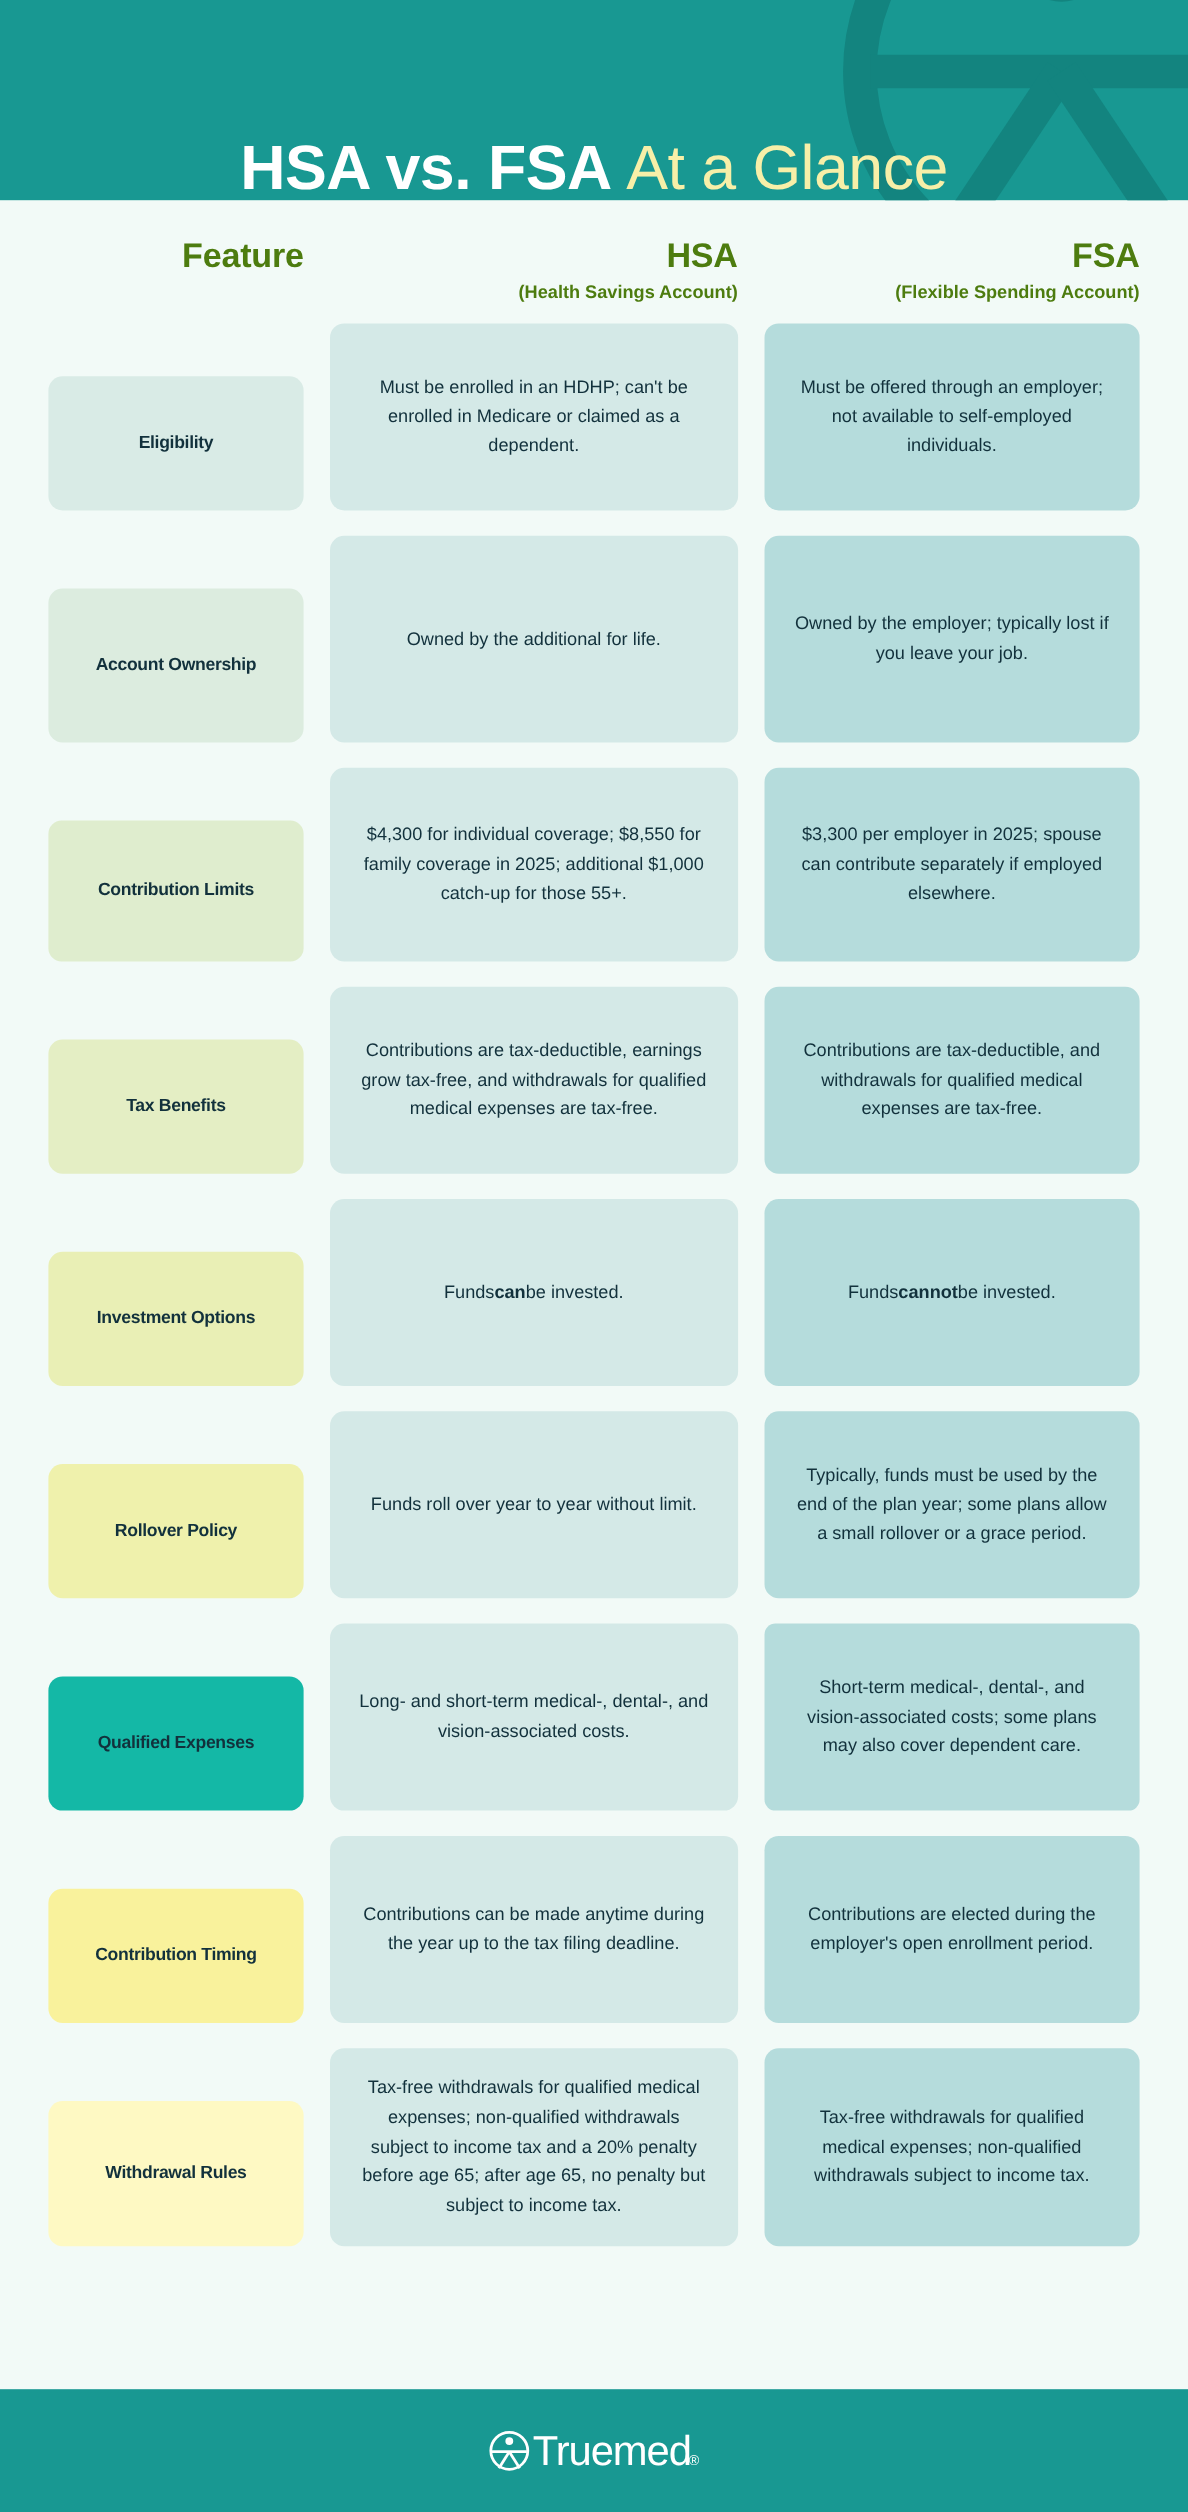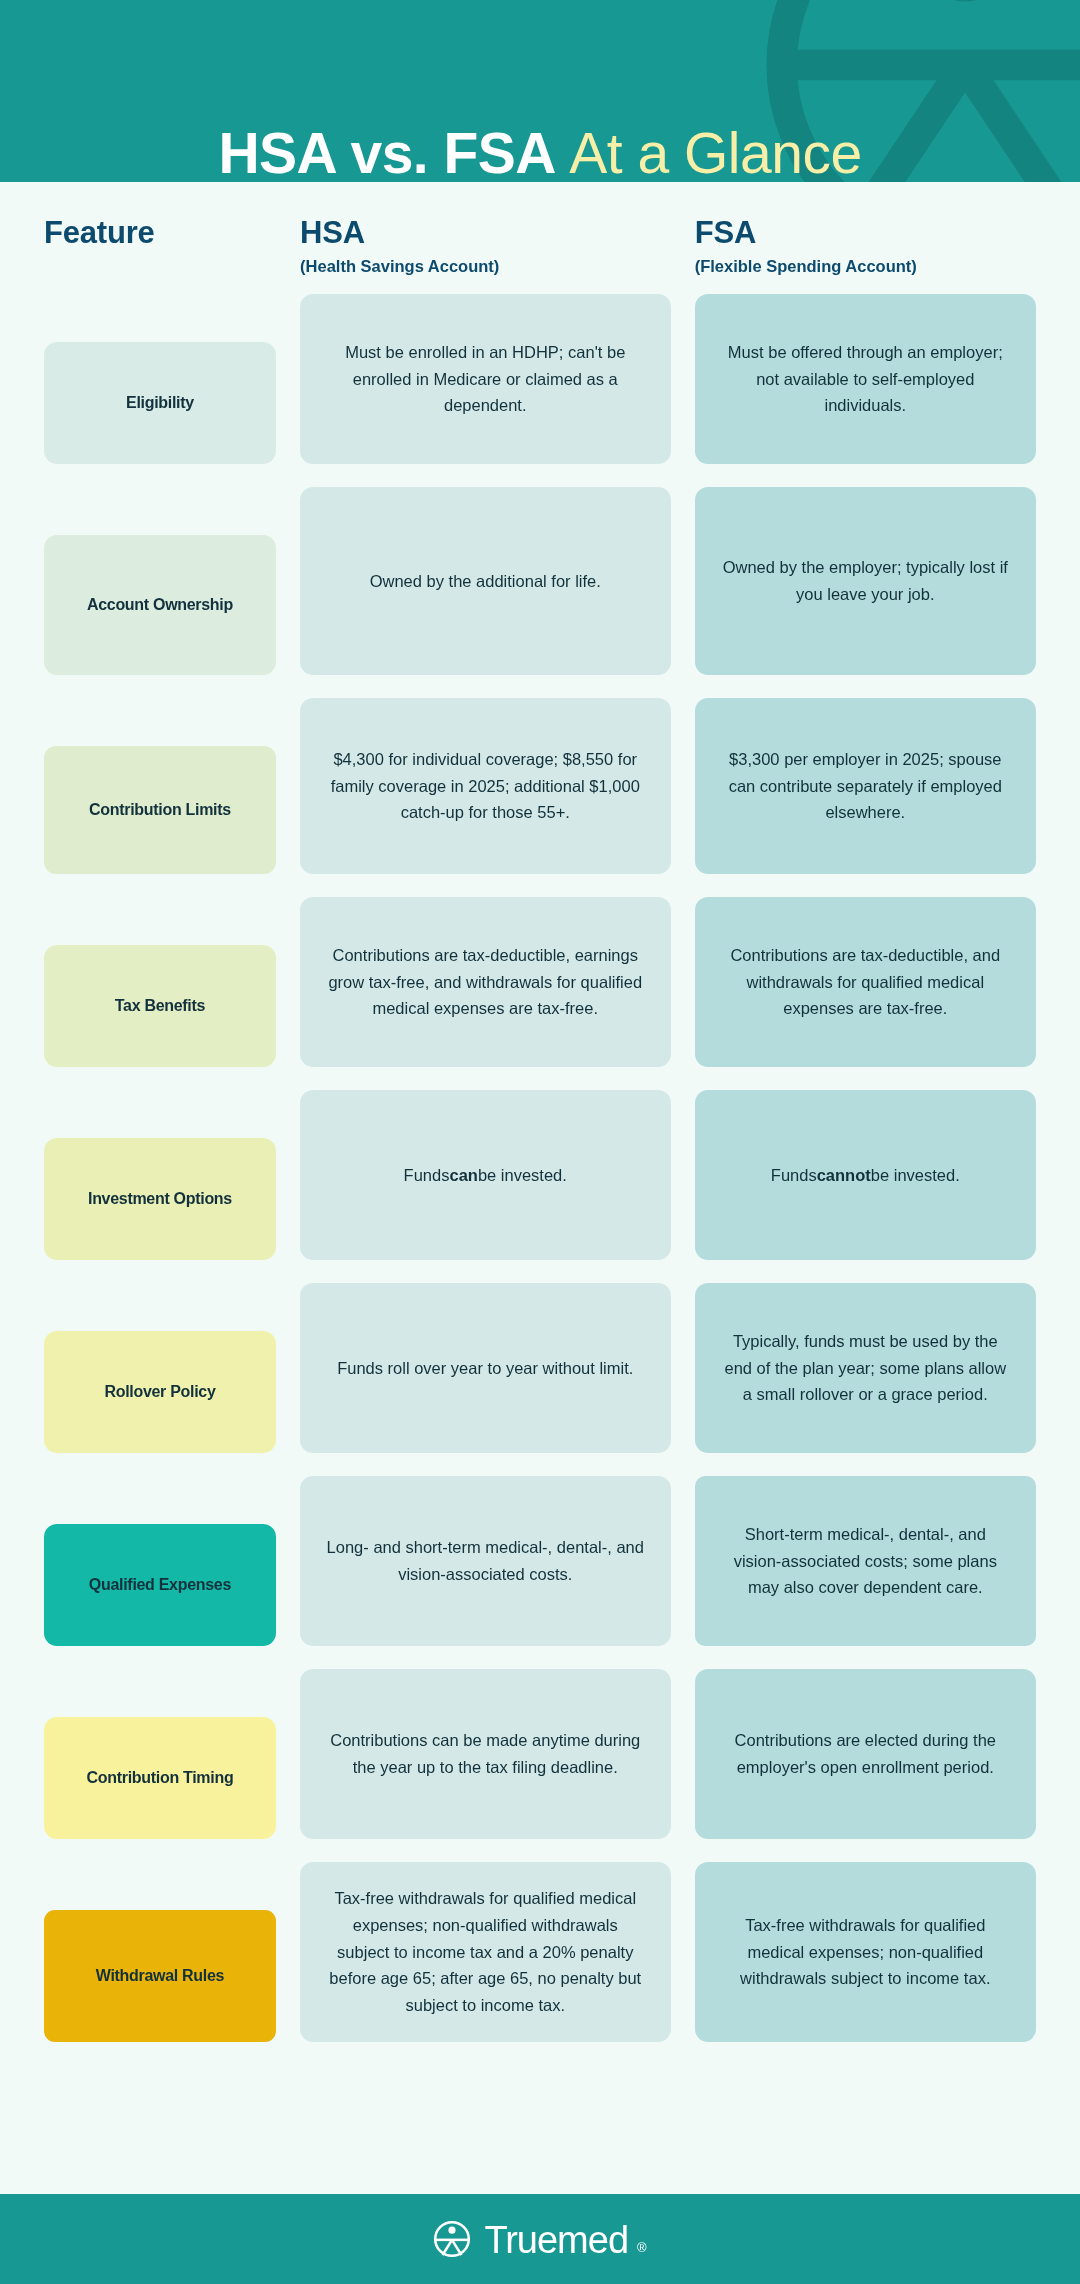"Feature" .ch { color: #0c4a6e -> #4d7c0f; text-align: left -> right }
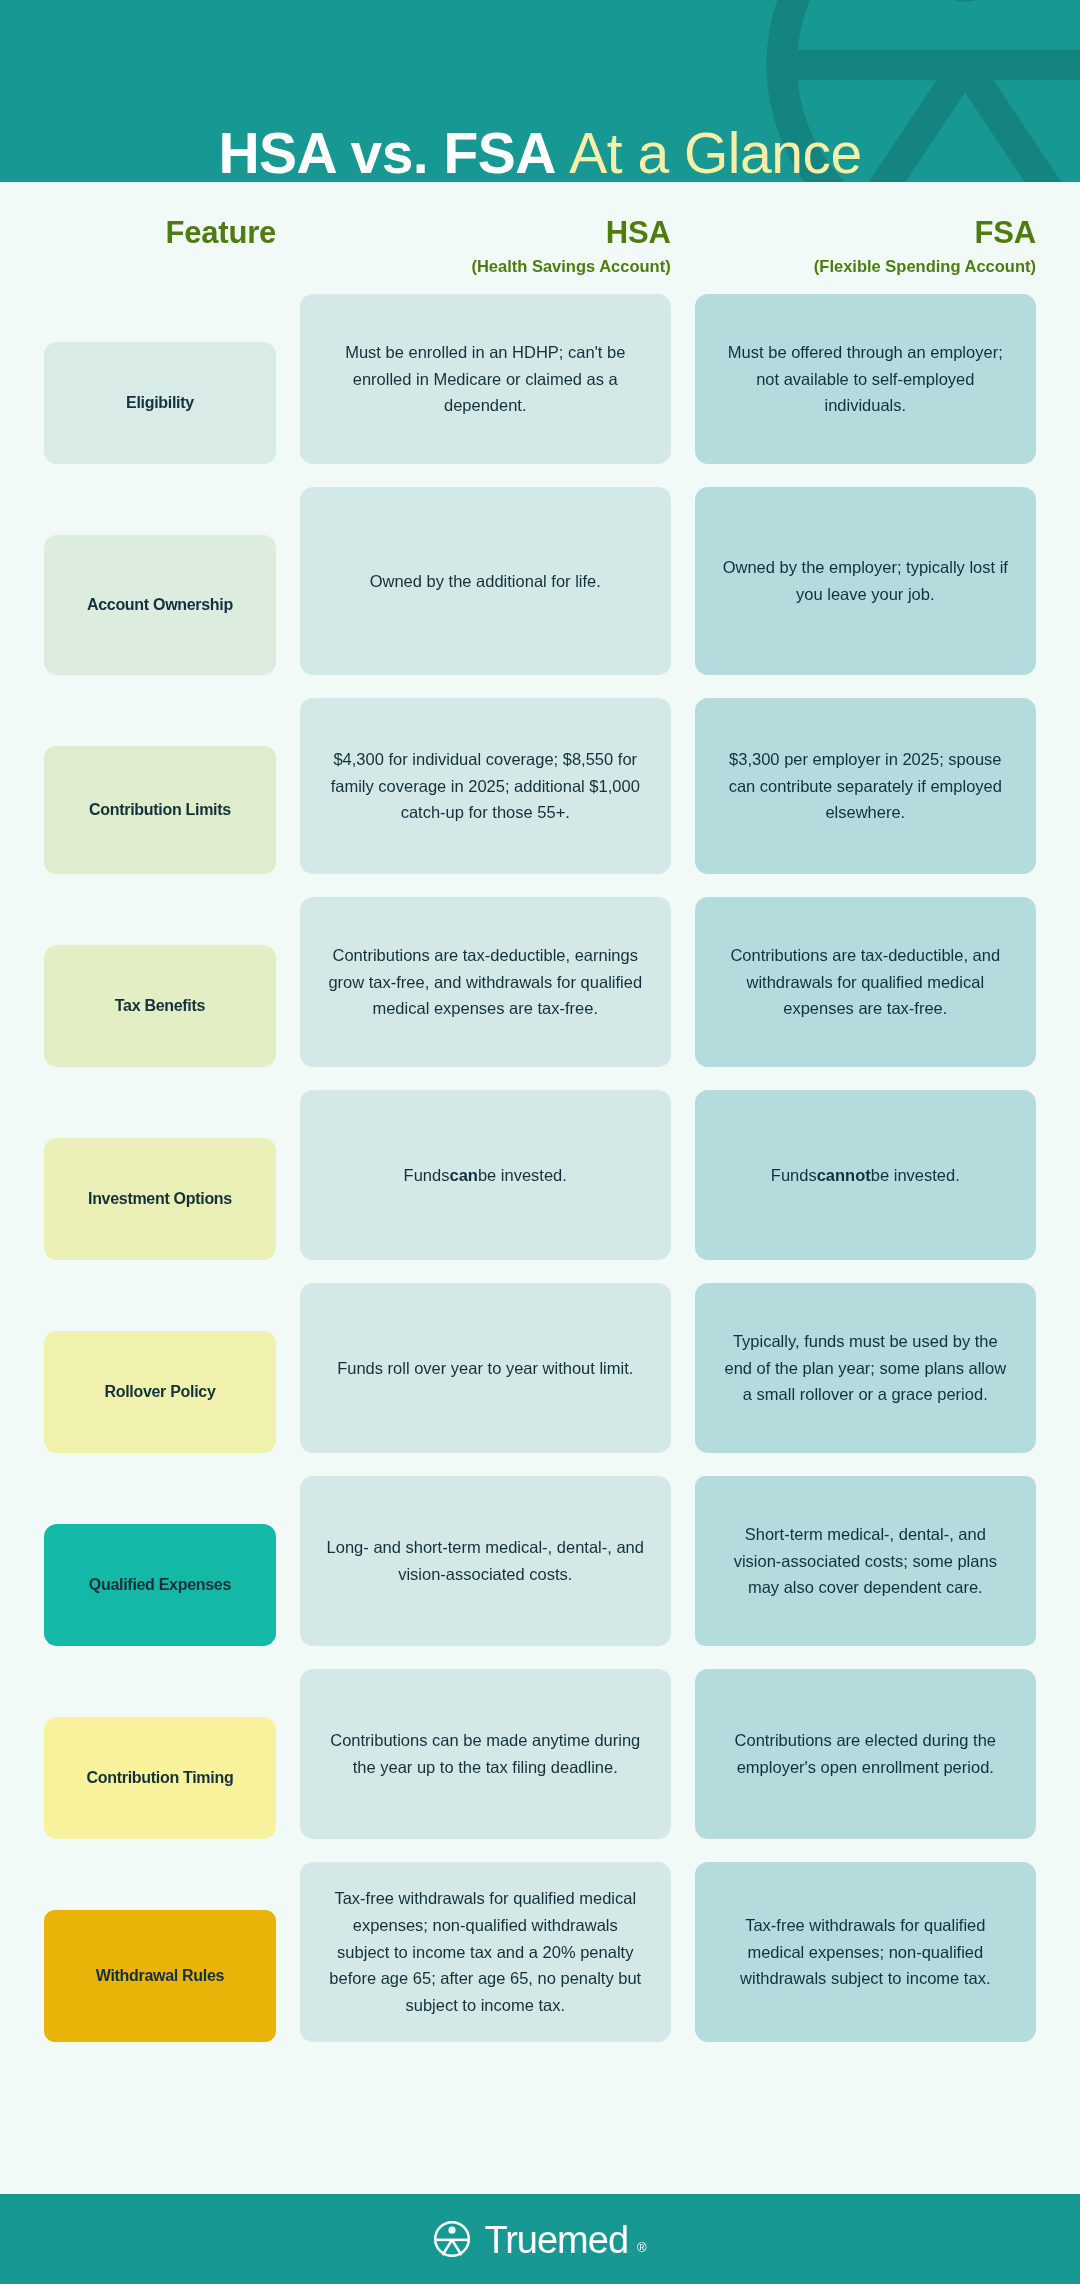"Withdrawal Rules" div.cell { background: #eab308 -> #fef9c3; border-radius: 11px -> none }
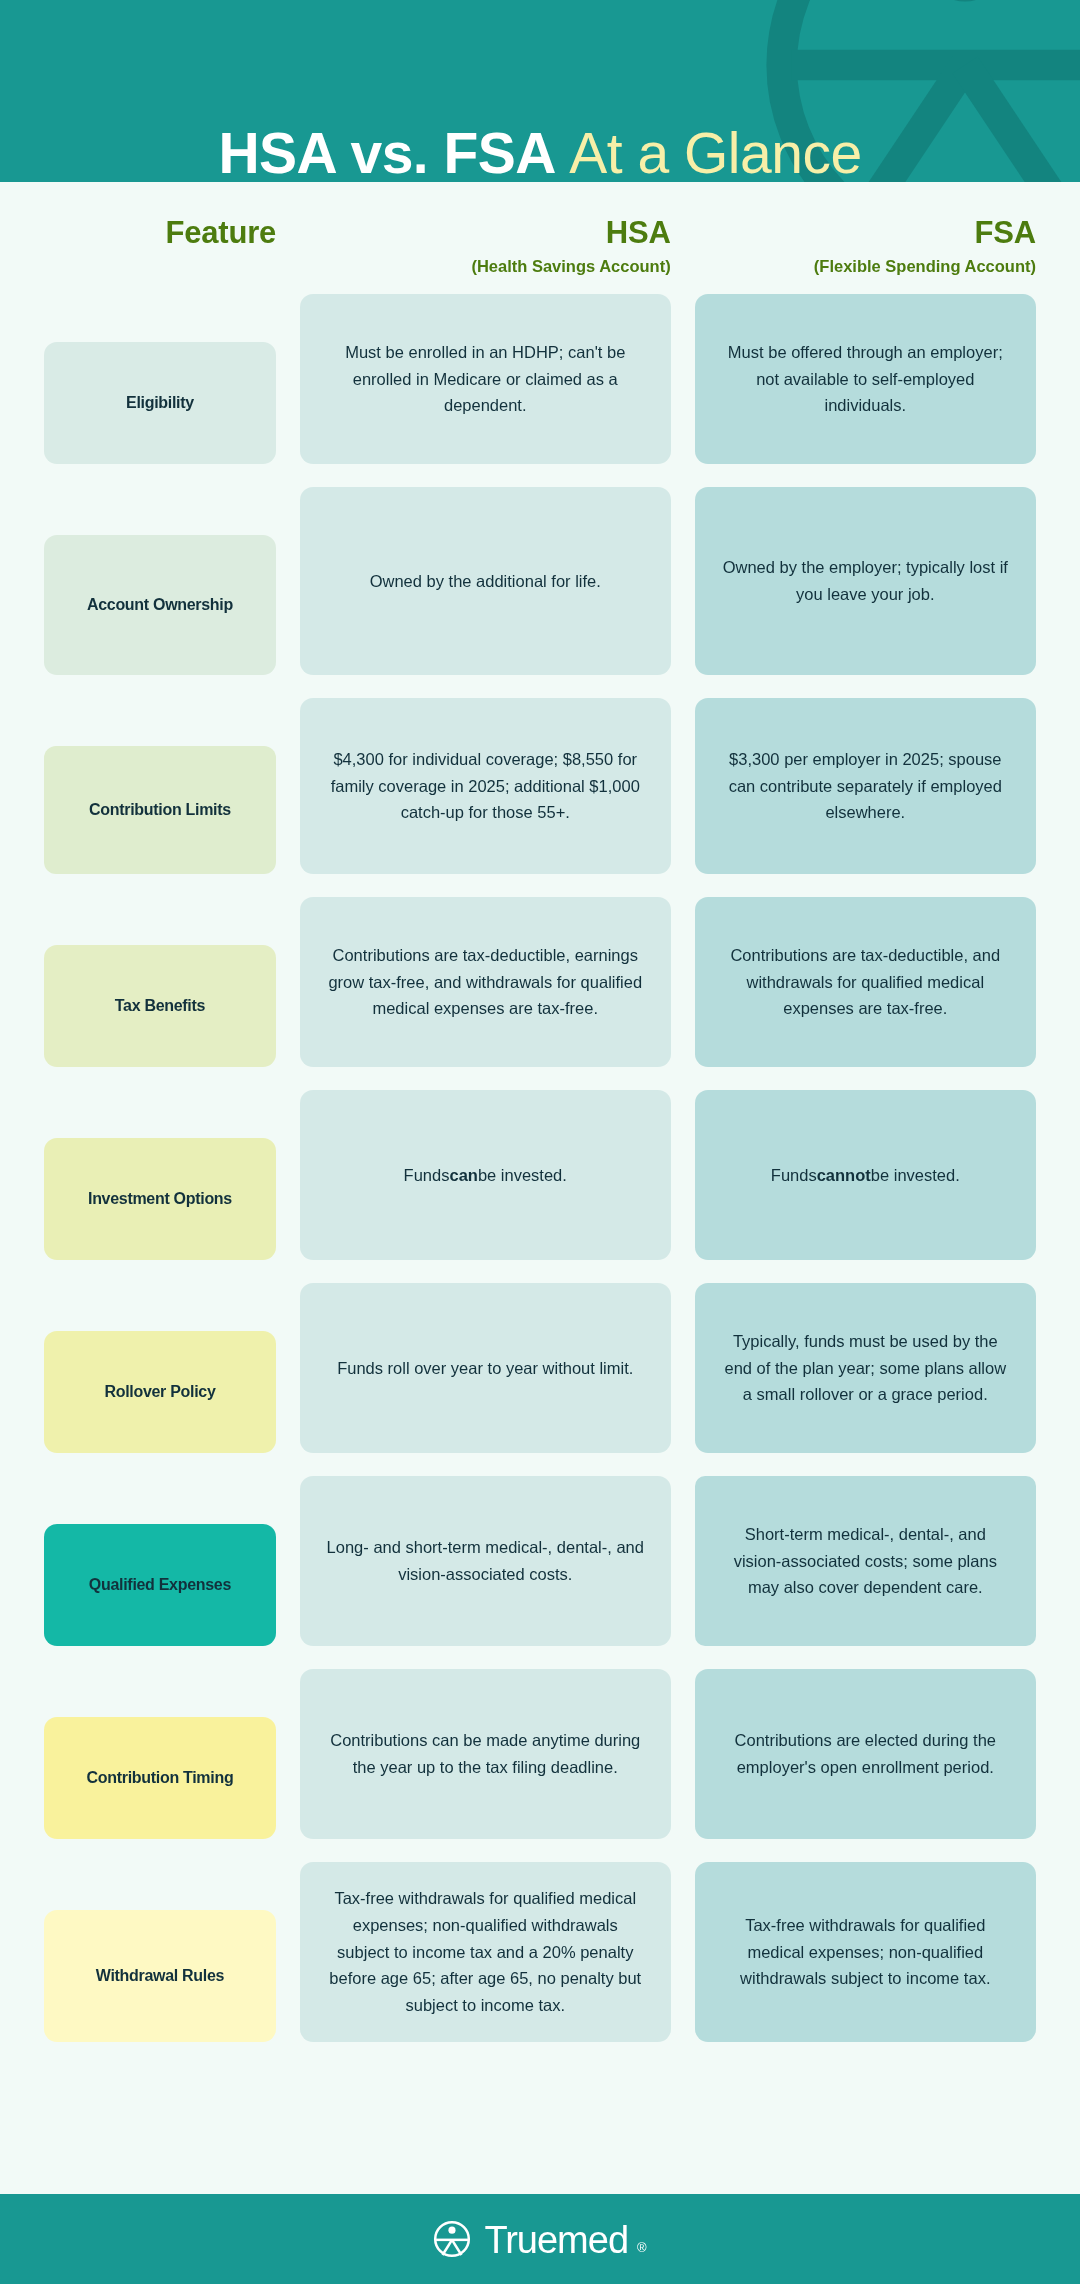"Truemed" .footer { gap: 11px -> none; height: 90px -> 112px }
